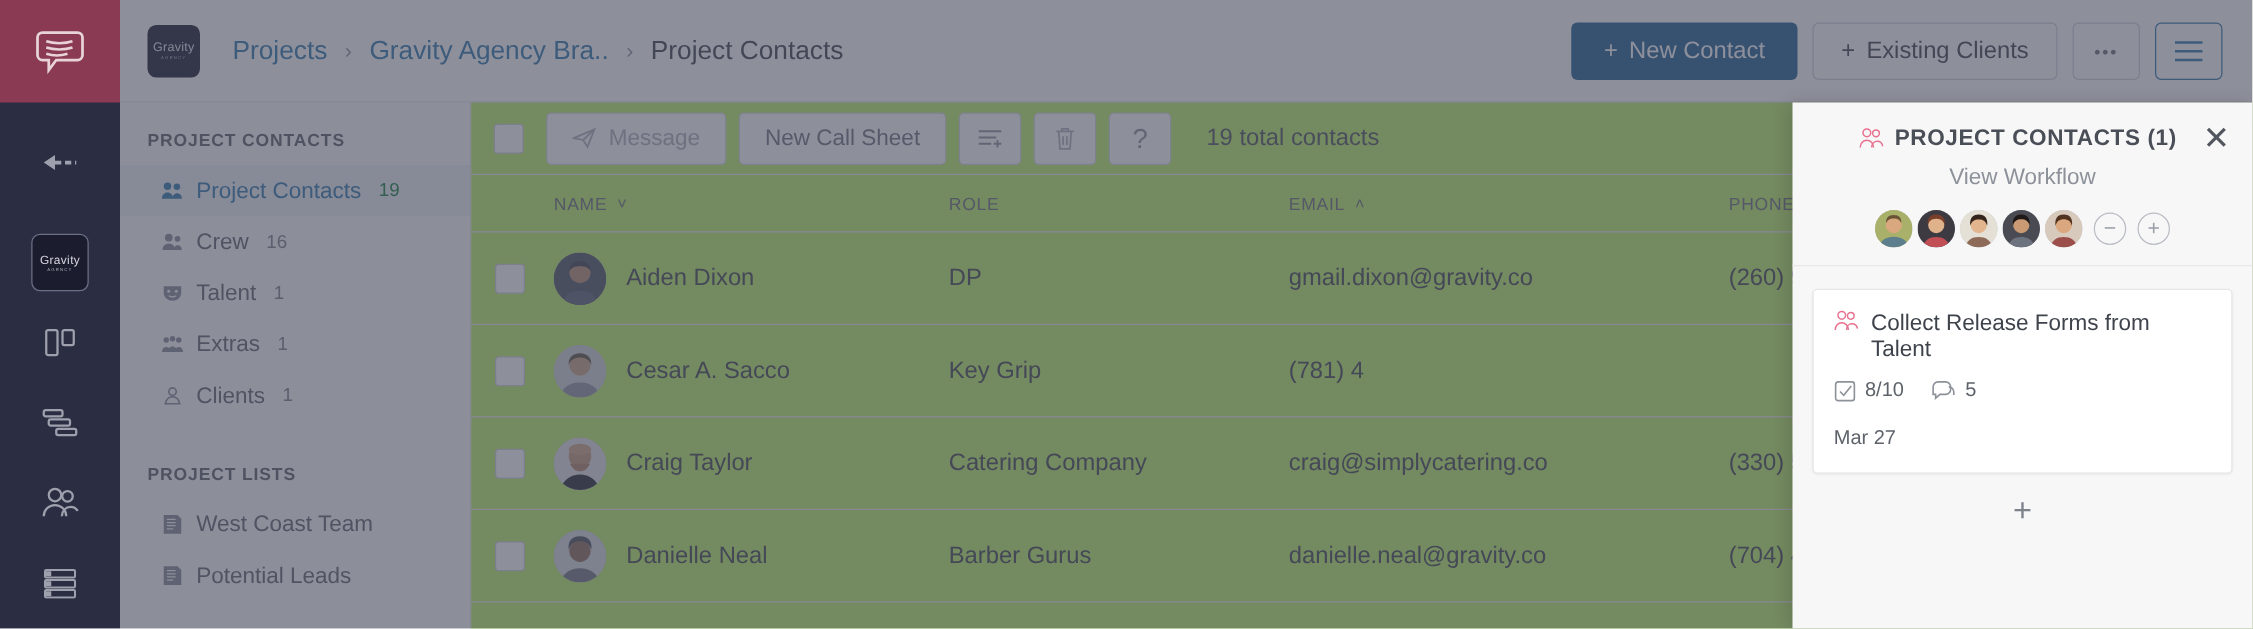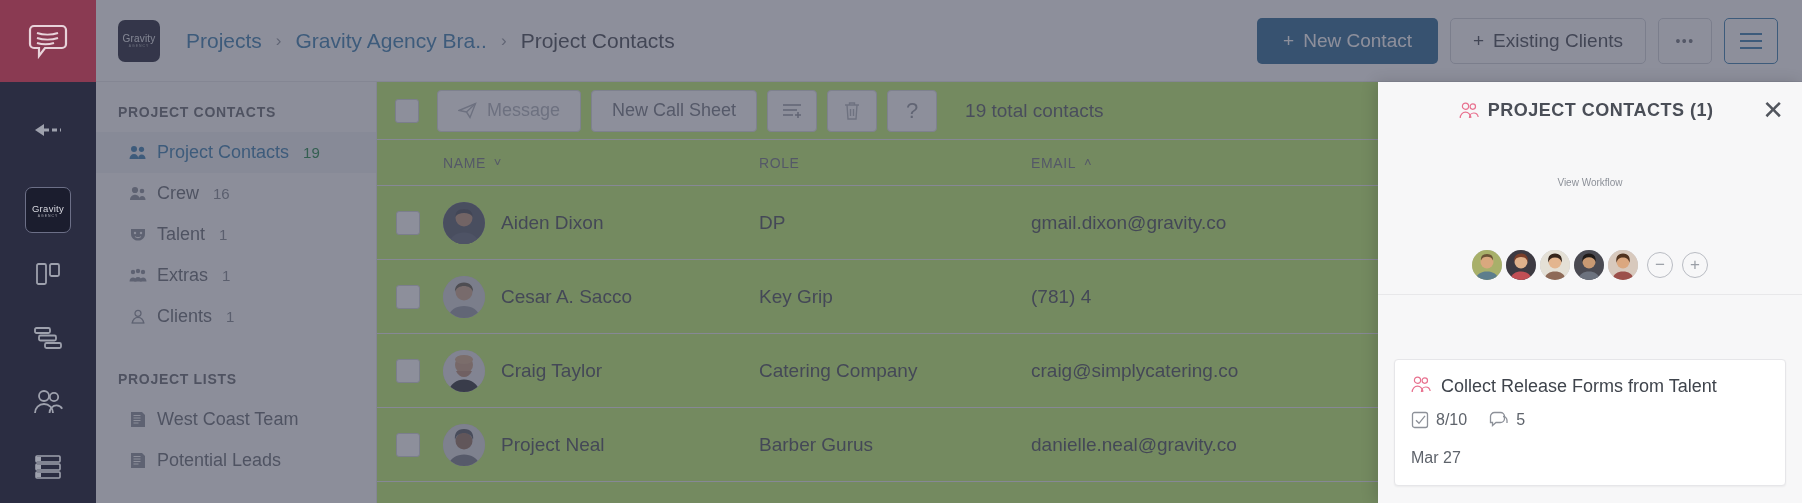"PROJECT CONTACTS (1)" #drawer { gap: 46px -> none; width: 424px -> 368px }
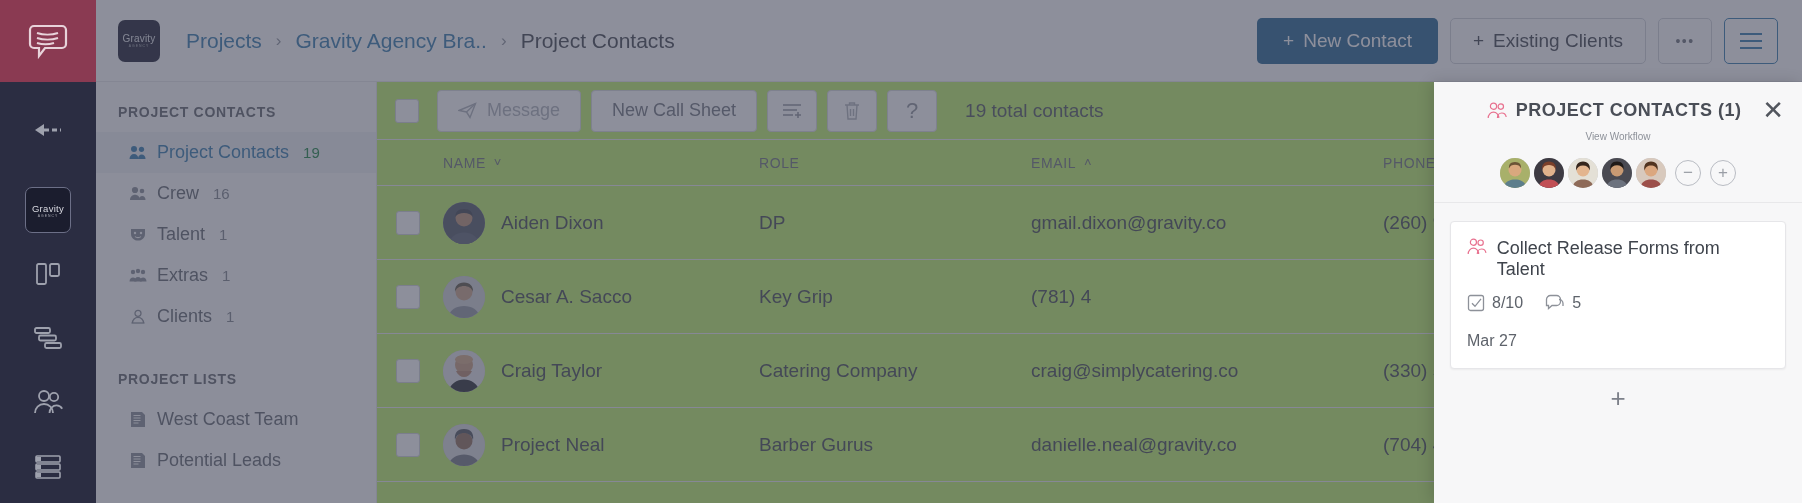"View Workflow" #drawer-sub { font-size: 10px -> 18px }
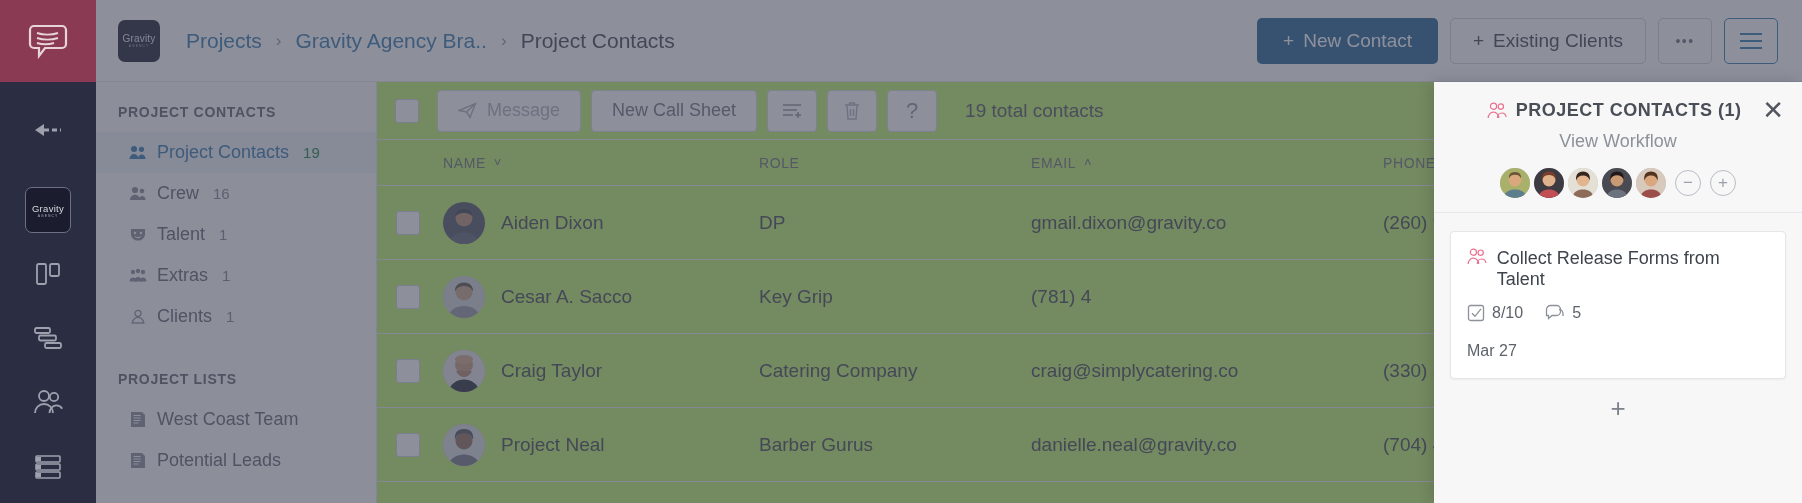"Project Neal" span { text: Project -> Danielle }
